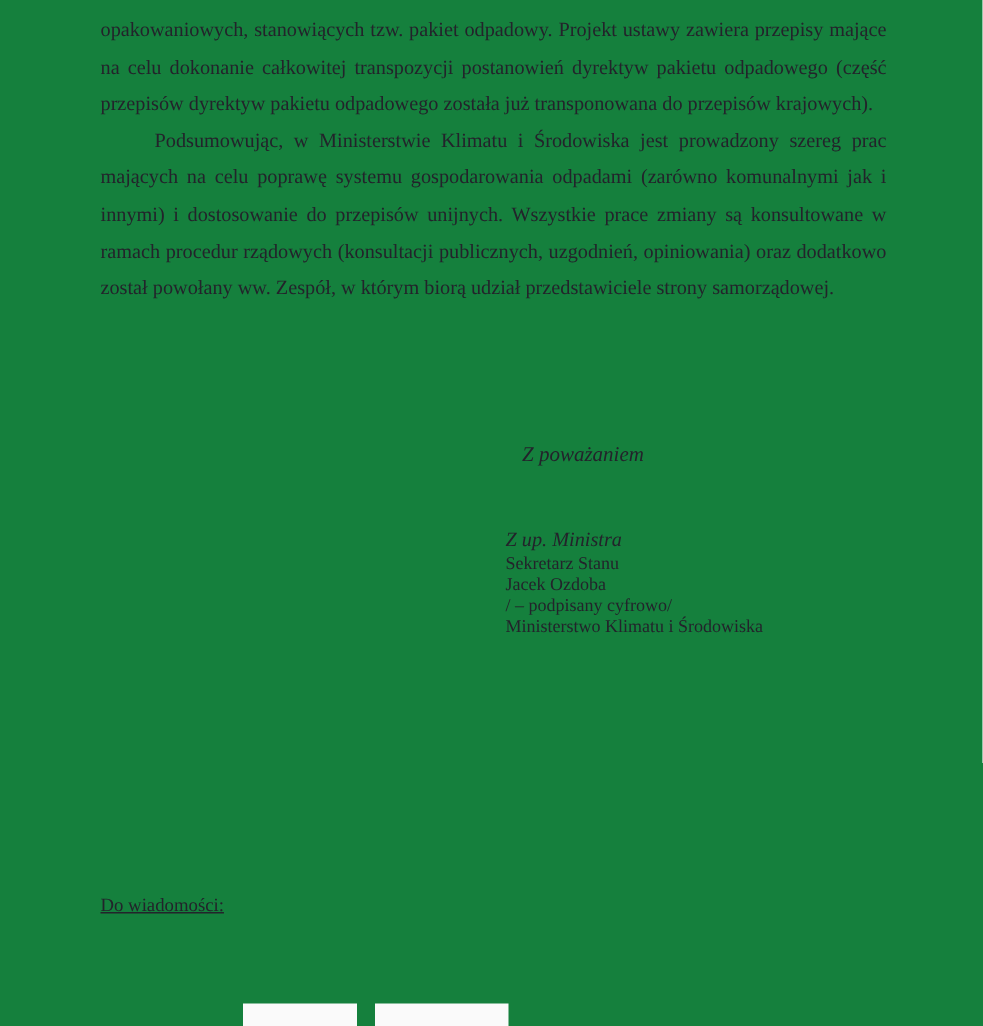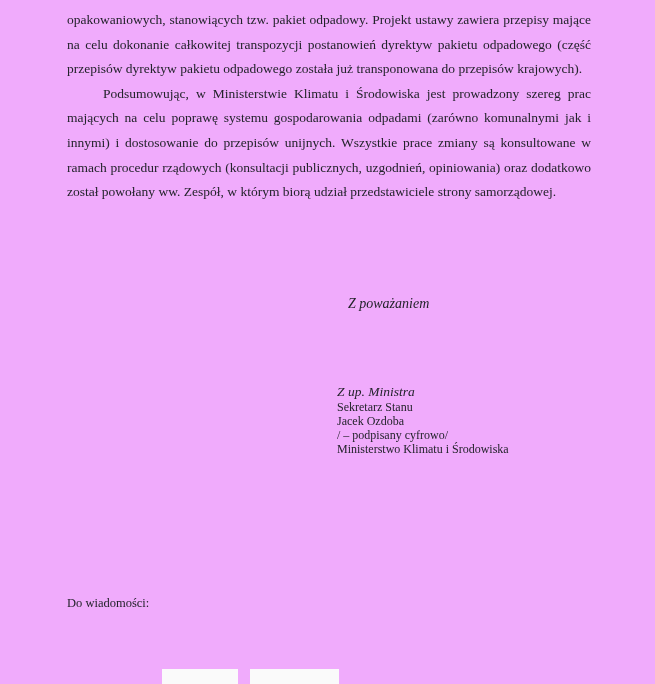"opakowaniowych, stanowiących tzw. pakiet" .page { background: #f0abfc -> #15803d }
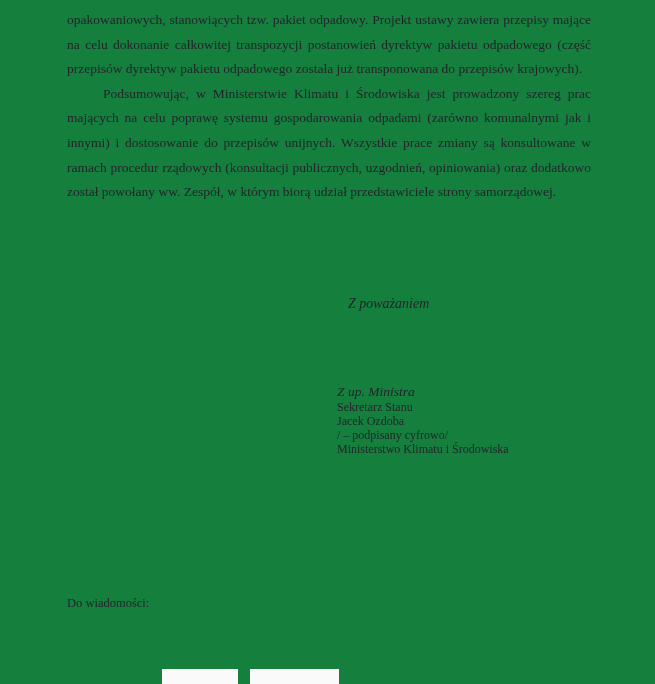"Z up. Ministra" .sig-authority { margin-top: 32px -> none }
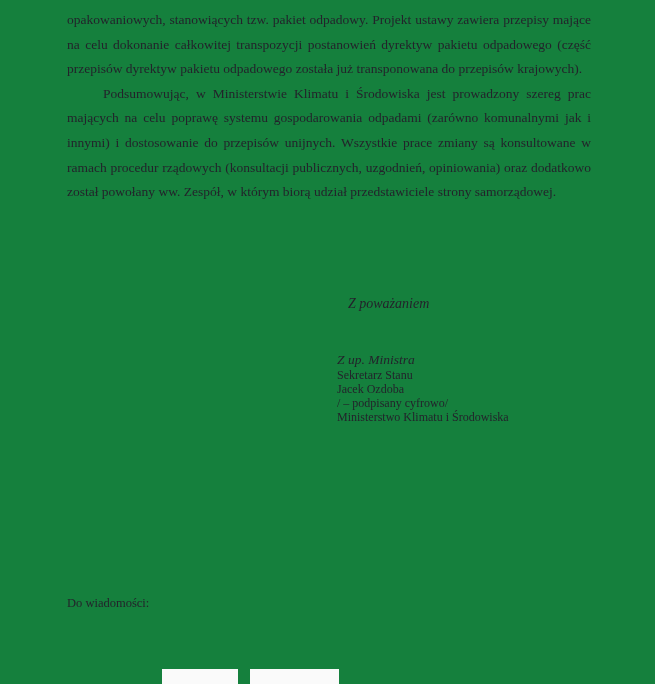"Do wiadomości:" .cc-label { text-decoration: none -> underline }
